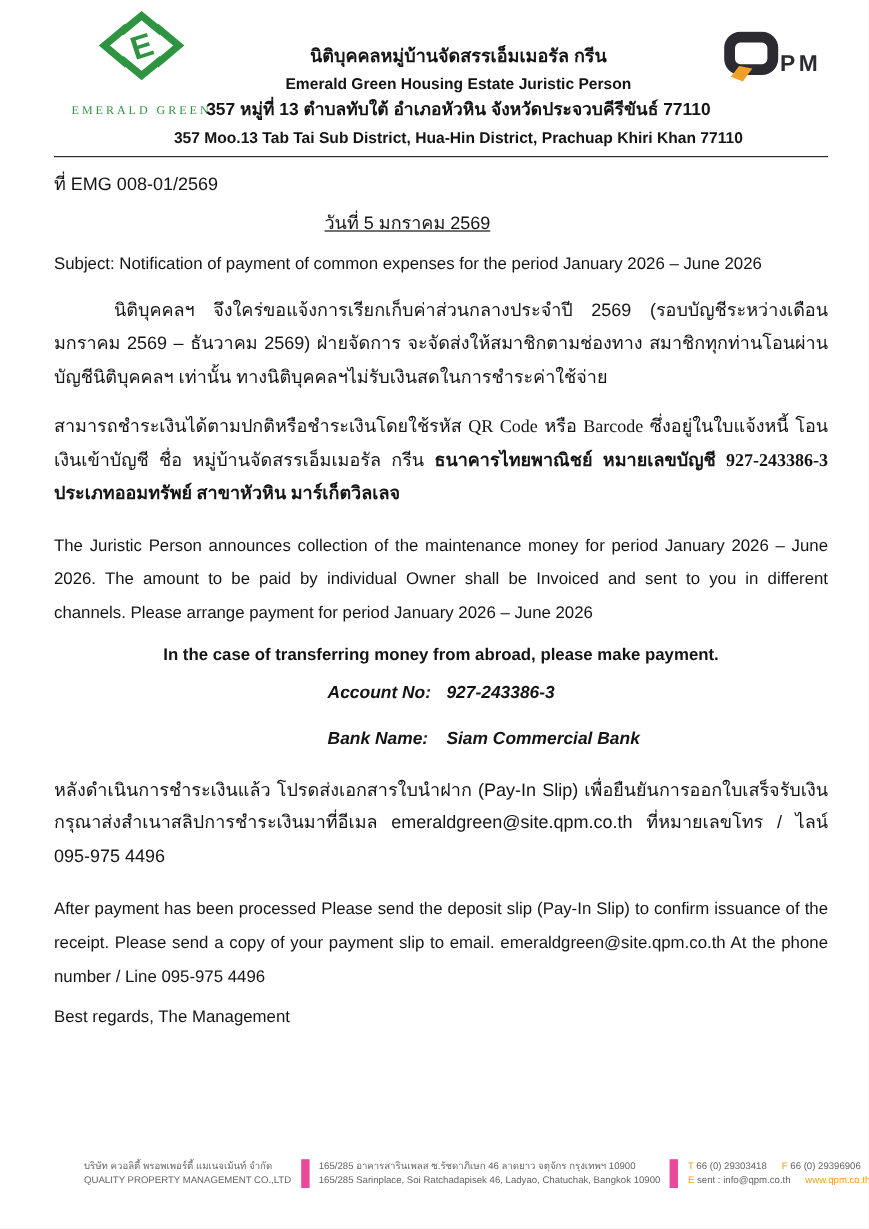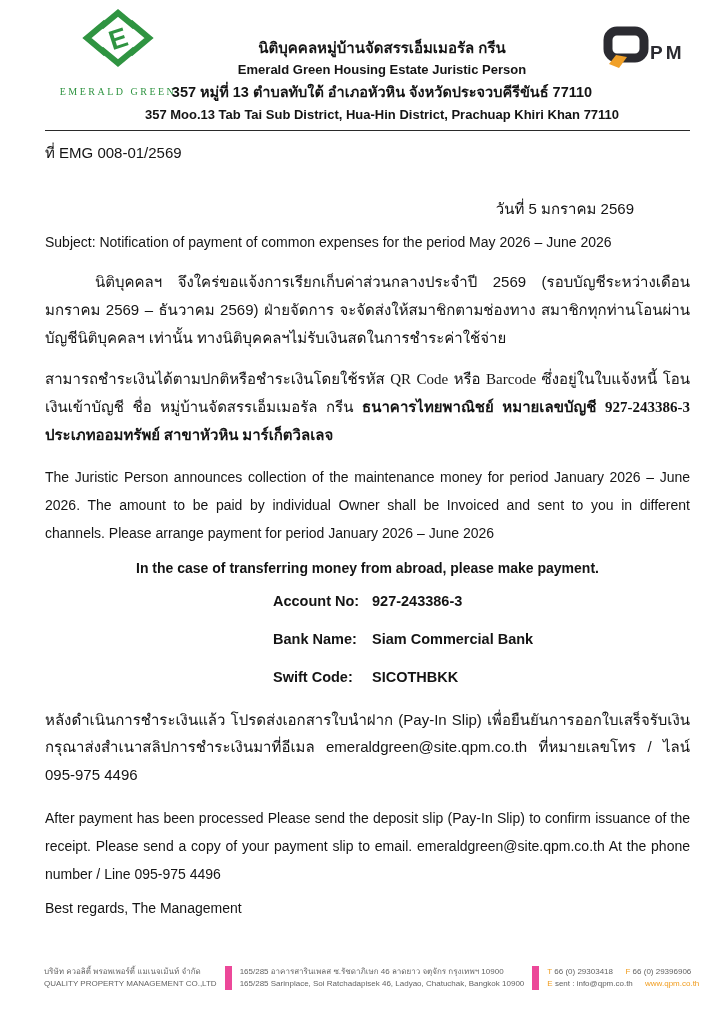"วันที่ 5 มกราคม 2569" .date-row { margin-top: 32px -> 9px; text-align: right -> center; text-decoration: none -> underline }
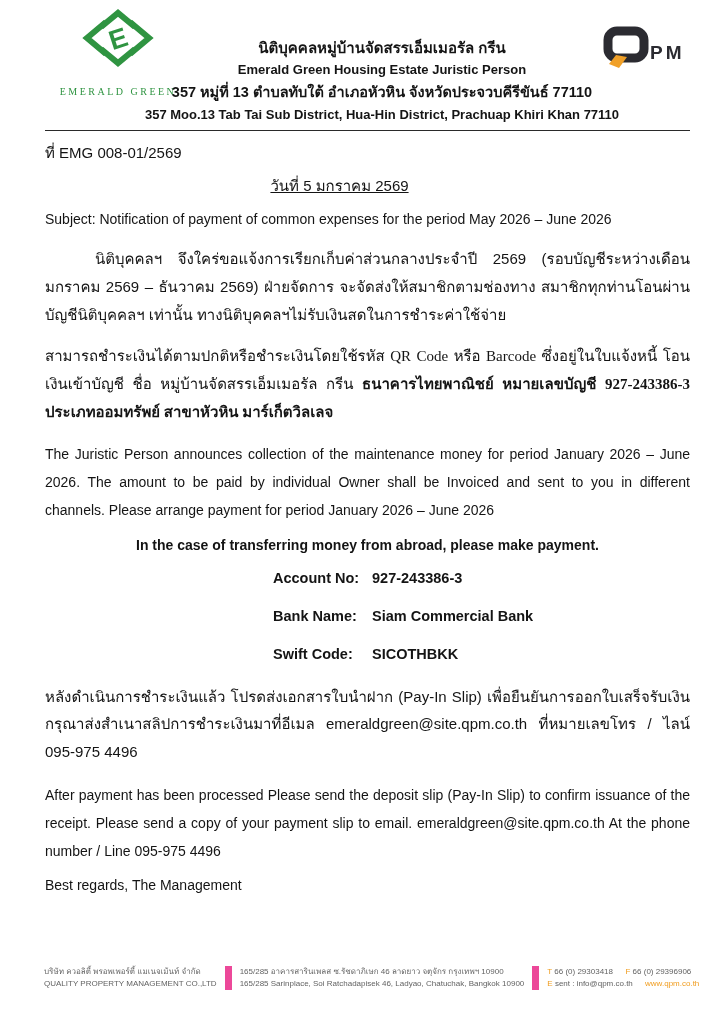"Subject: Notification of payment of" div.subject-en { text: May -> January }
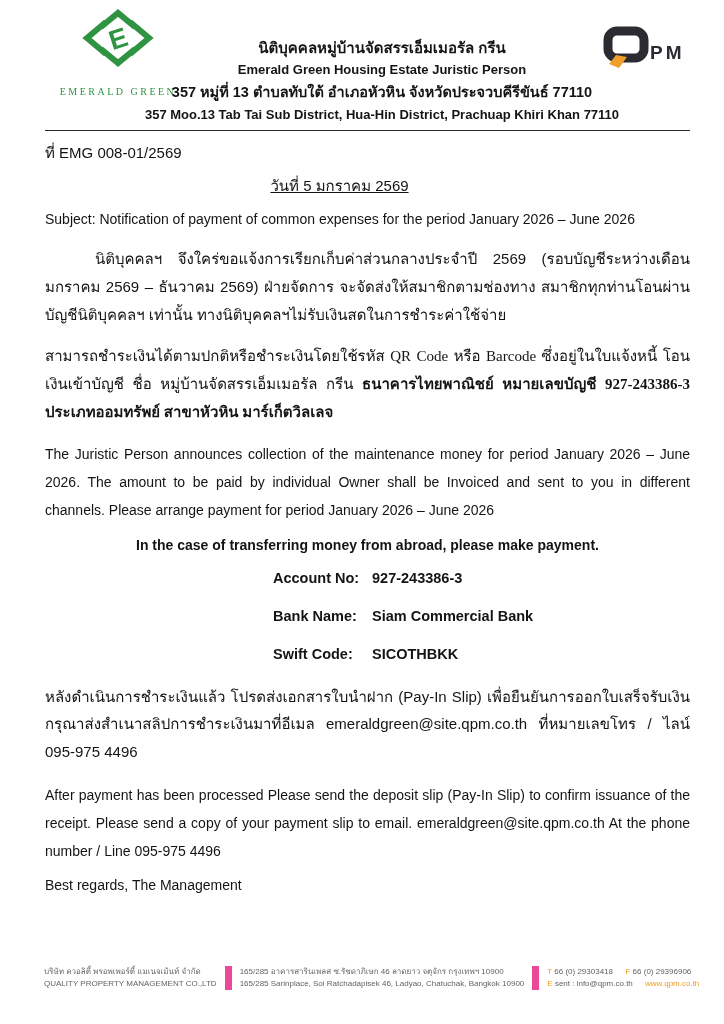"Account No:" .bank-row { font-style: none -> italic }
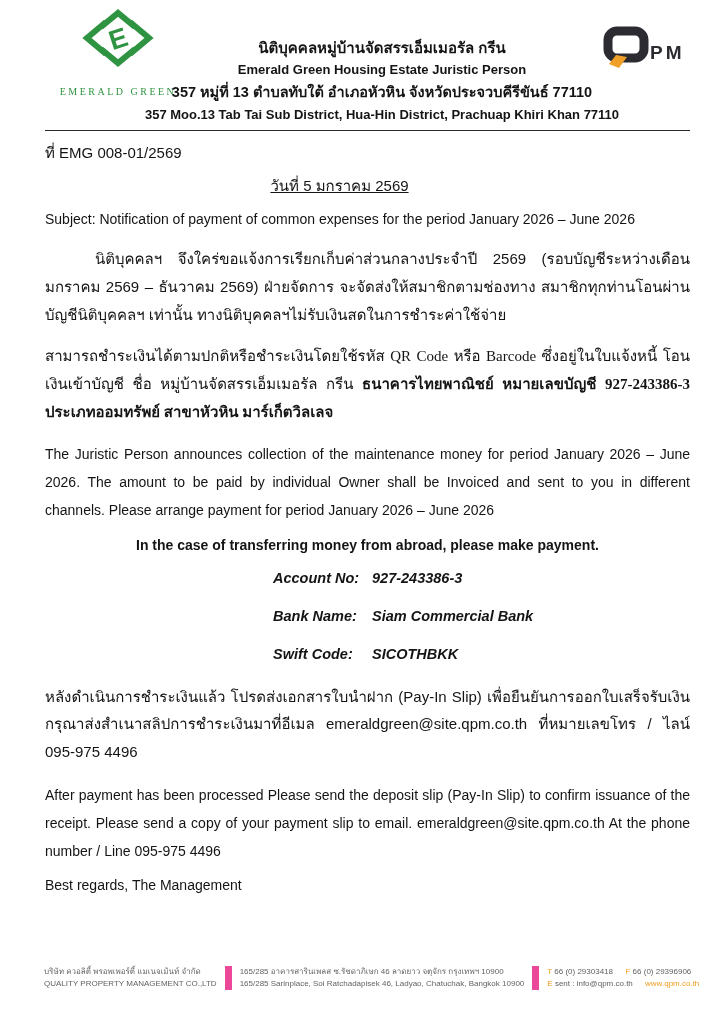"Swift Code:" div.bank-row { html: <div> <span>Swift Code:</span> <span>SICOTHBKK</span> </div> -> none }
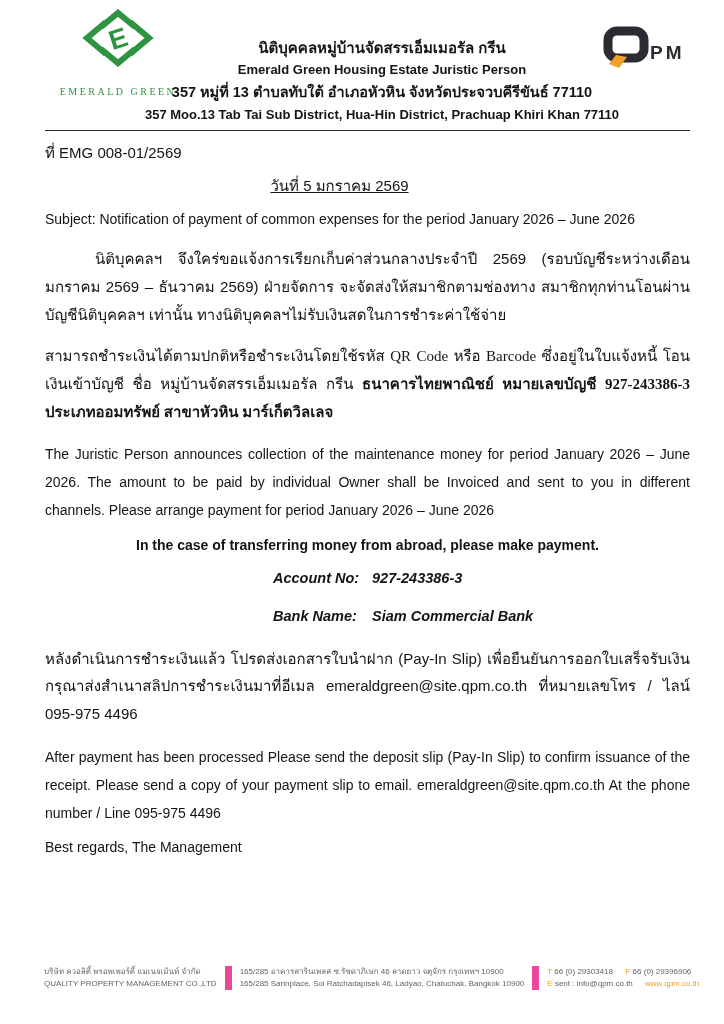"บริษัท ควอลิตี้ พรอพเพอร์ตี้ แมเนจเม้นท์" .footer { left: 44px -> 70px }
